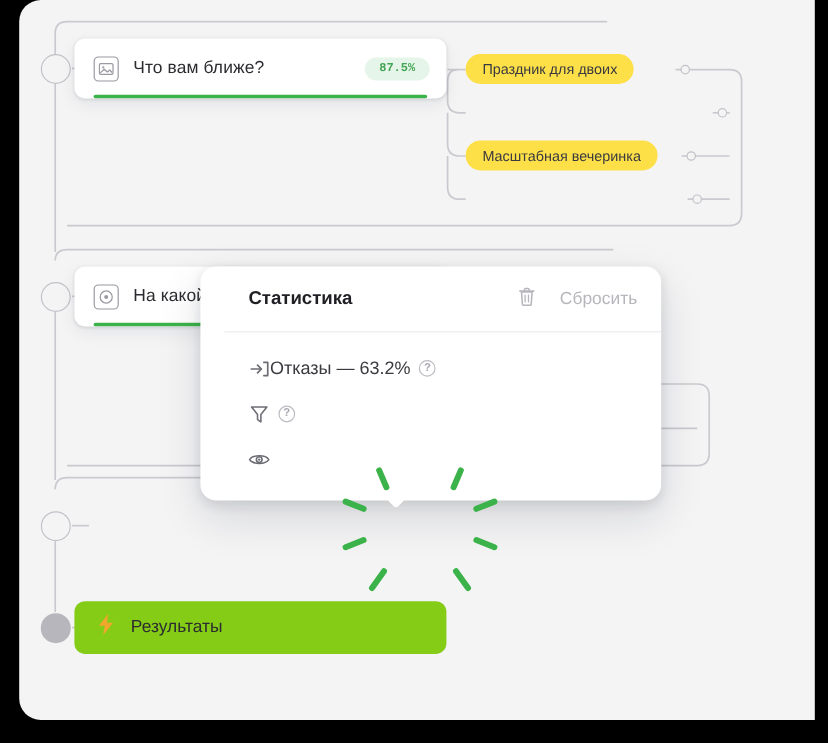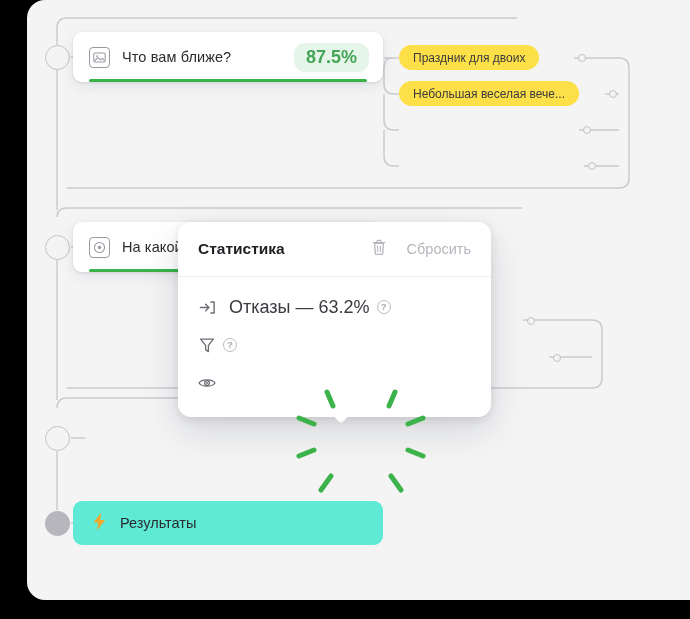"Что вам ближе?" #canvas { left: 27px -> 16px }
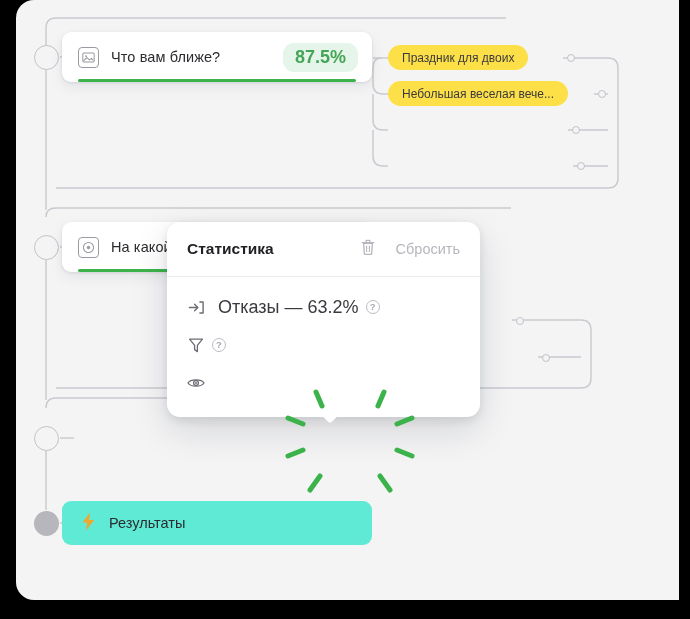"87.5%" .badge { font-family: none -> Liberation Mono, monospace; font-size: 18px -> 10px }
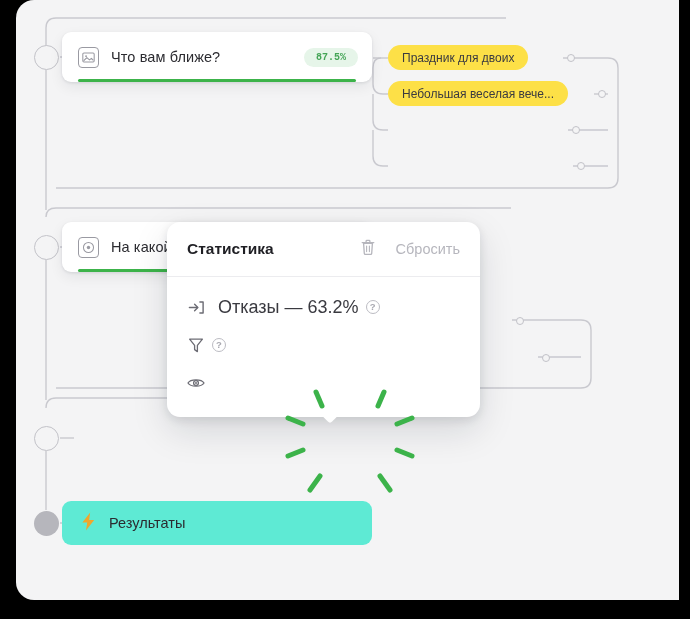"Небольшая веселая вече..." div.chip { html: <div>Небольшая веселая вече...</div> -> none }
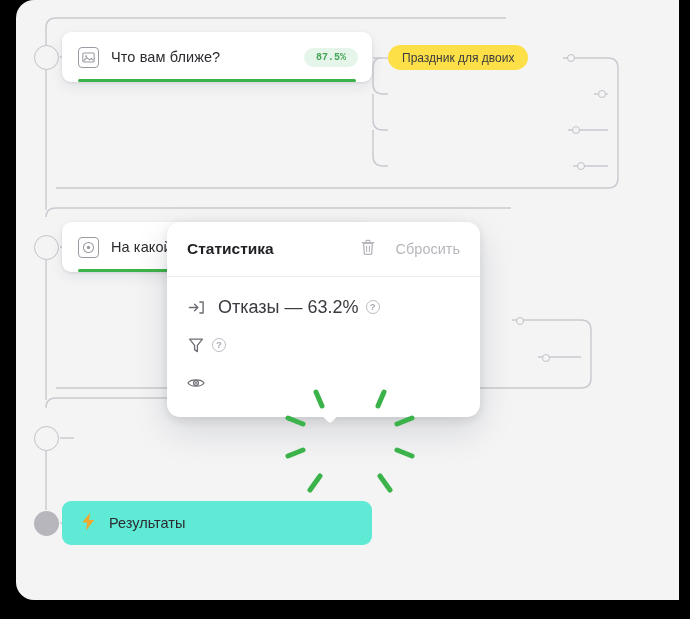"Масштабная вечеринка" div.chip { html: none -> <div>Масштабная вечеринка</div> }
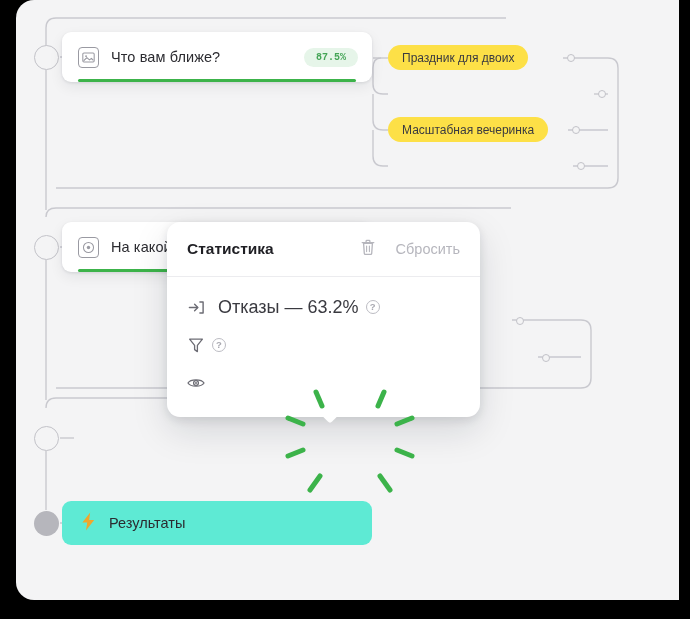"Статистика" #stats-popup { padding-left: none -> 20px; width: 313px -> 364px }
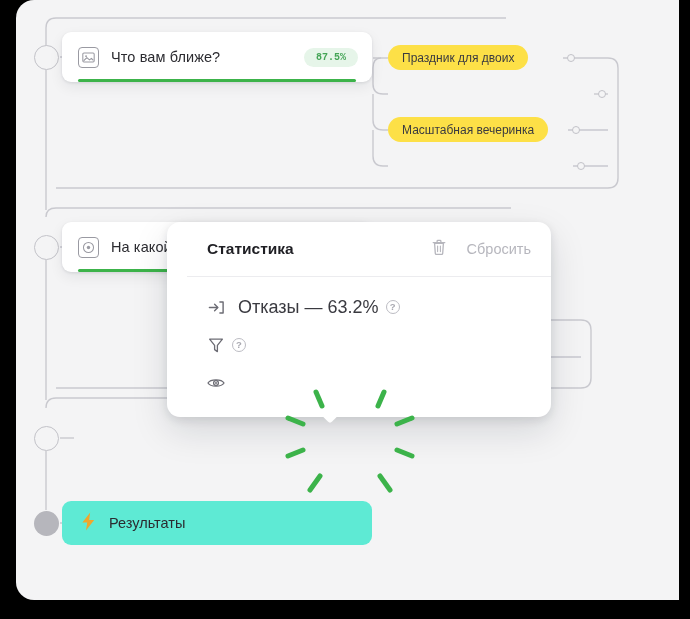"Отказы — 63.2%" .stat-text { font-size: 18px -> 15px; margin-left: 13px -> none }
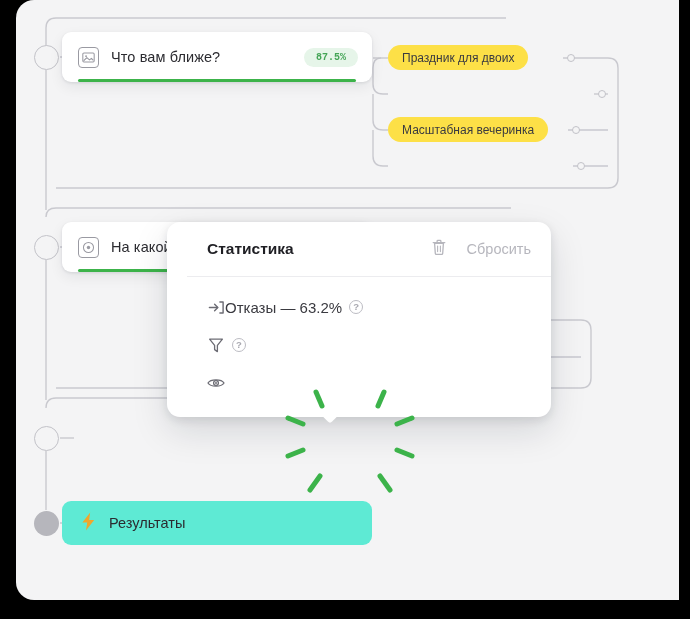"Результаты" .results-bar { background: #5eead4 -> #84cc16 }
